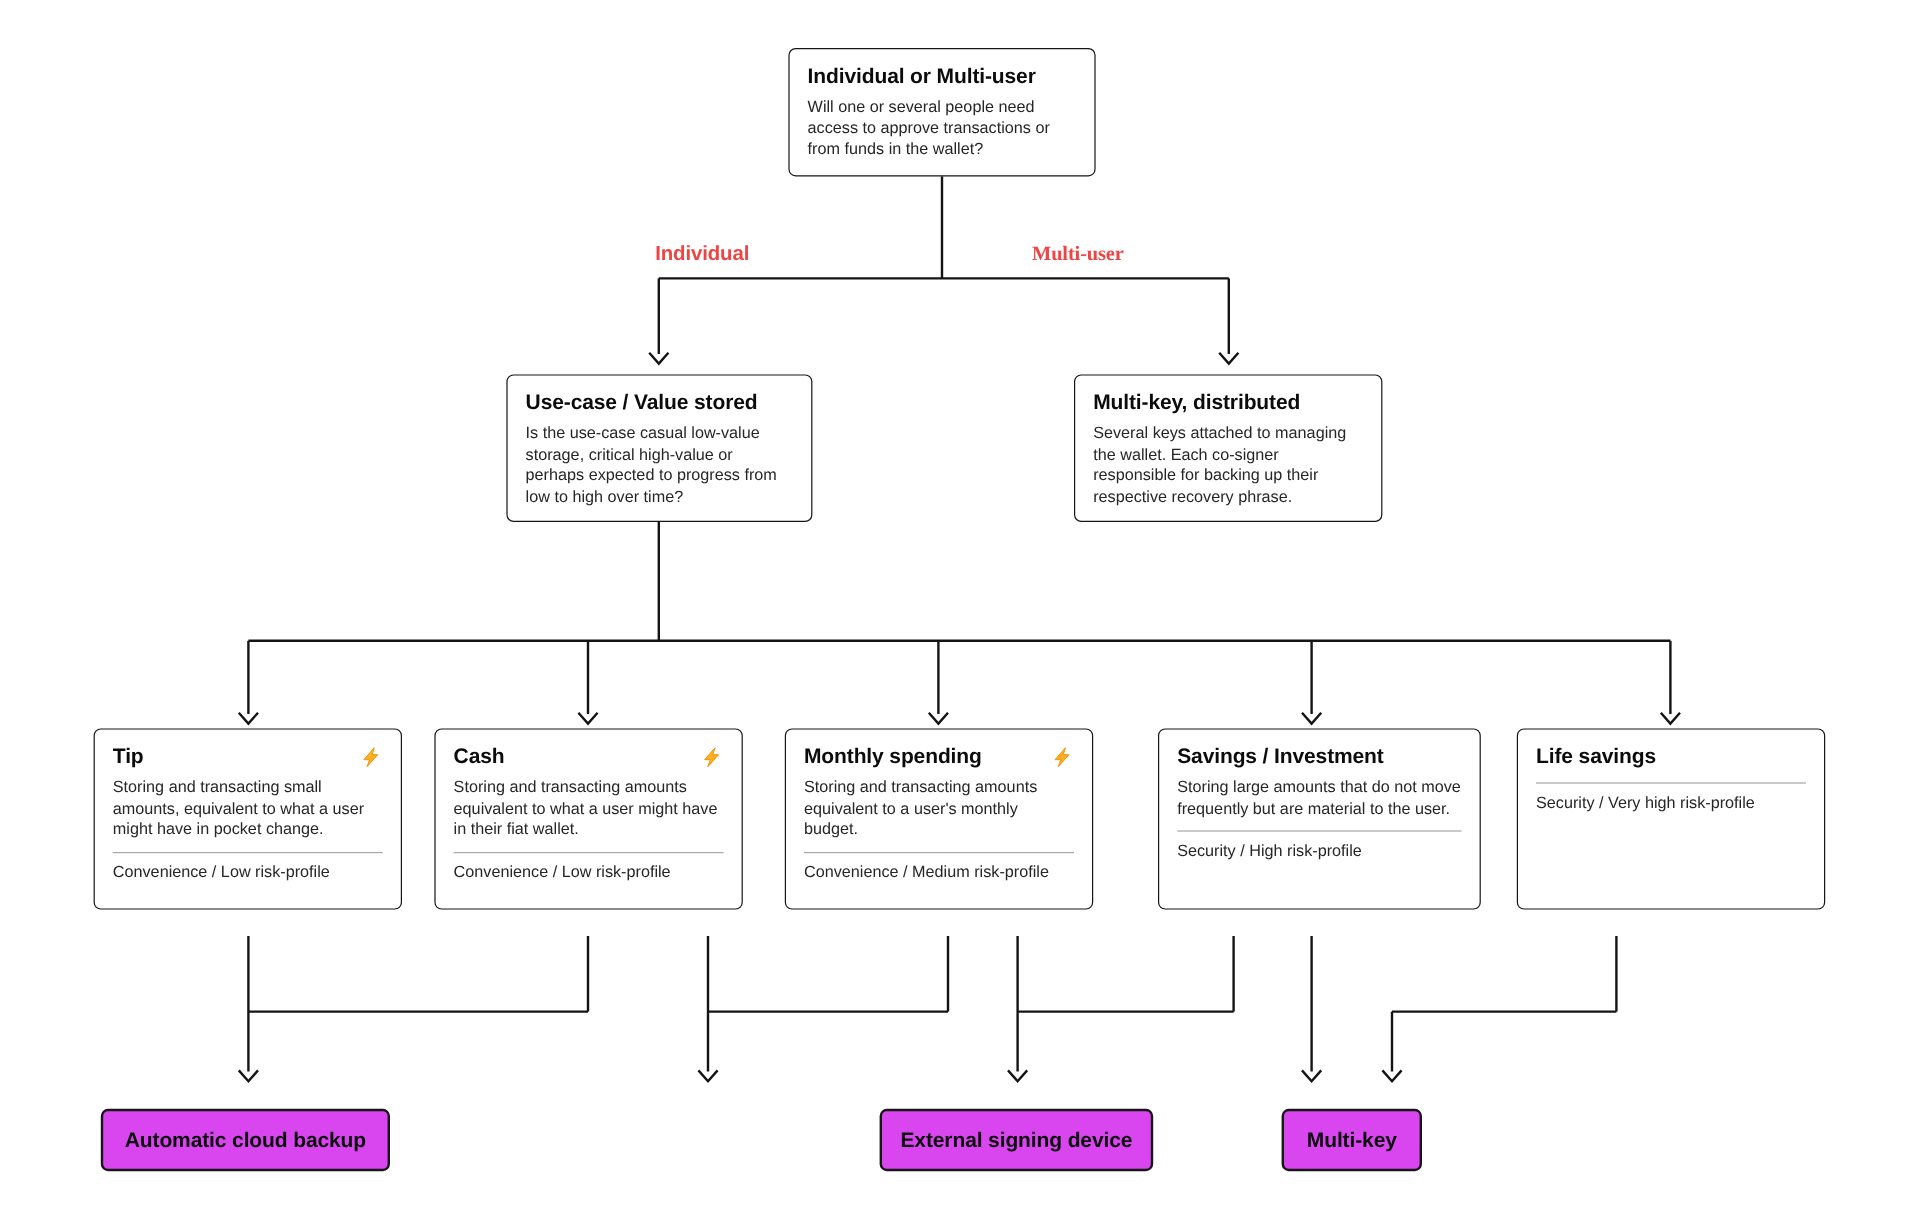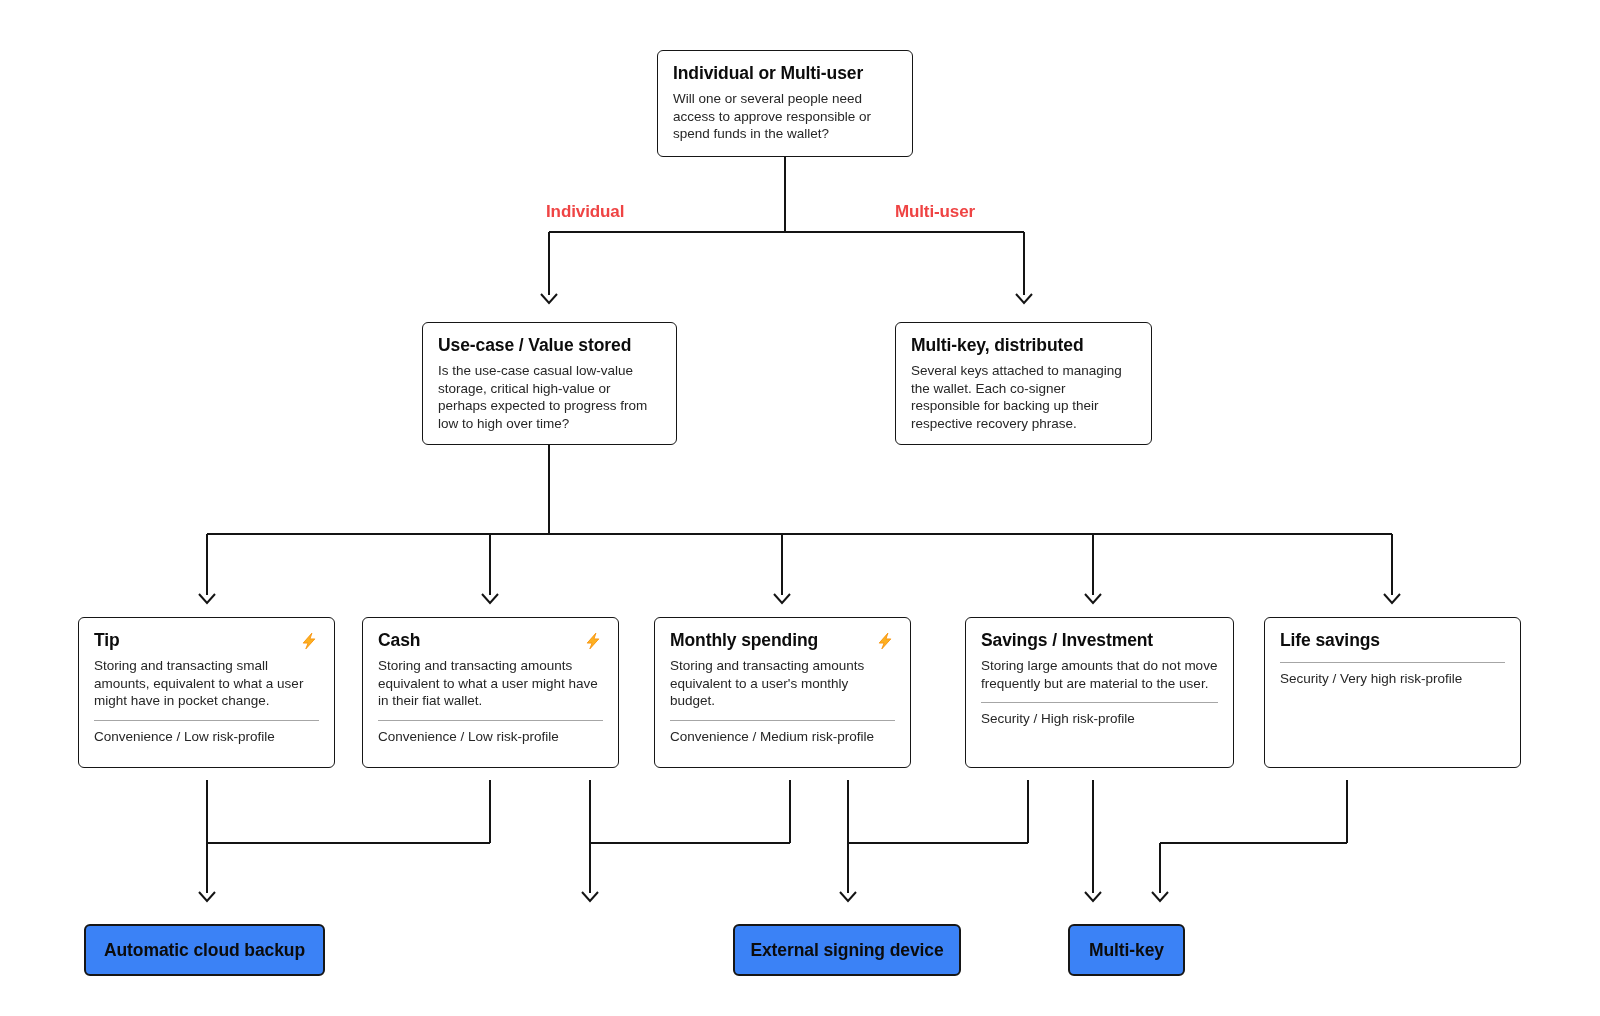"Individual or Multi-user" .node { margin-top: 10px -> none }
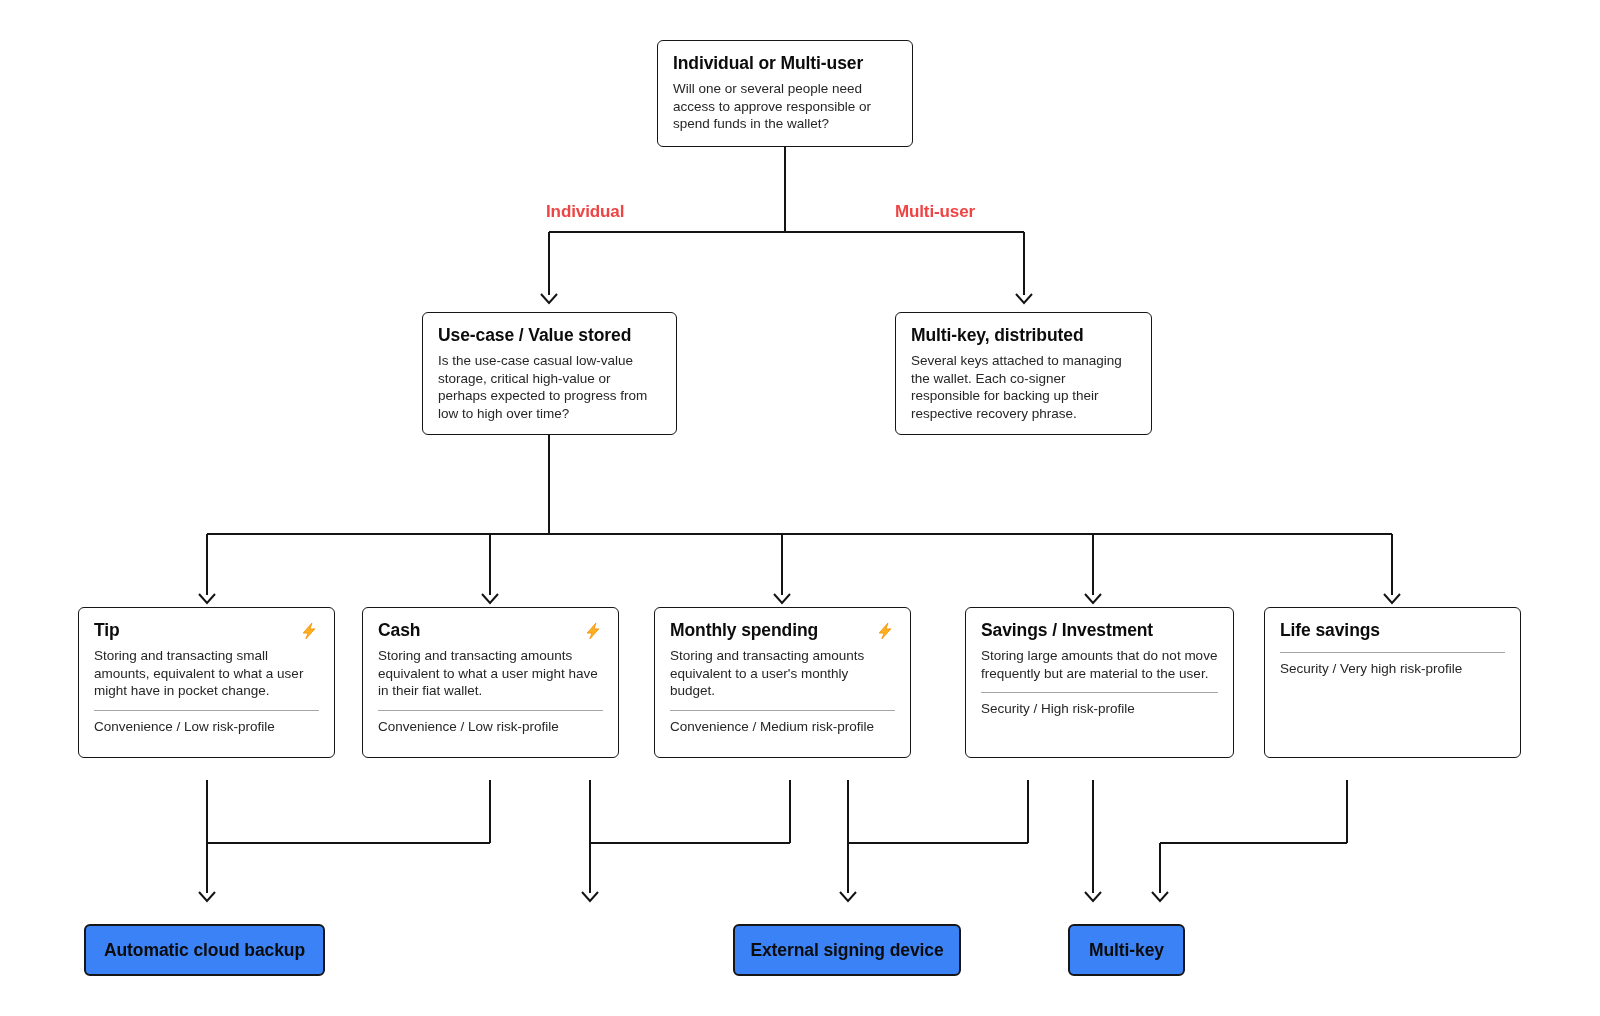"Will one or several people" div.node-desc { text: responsible or spend -> transactions or from }
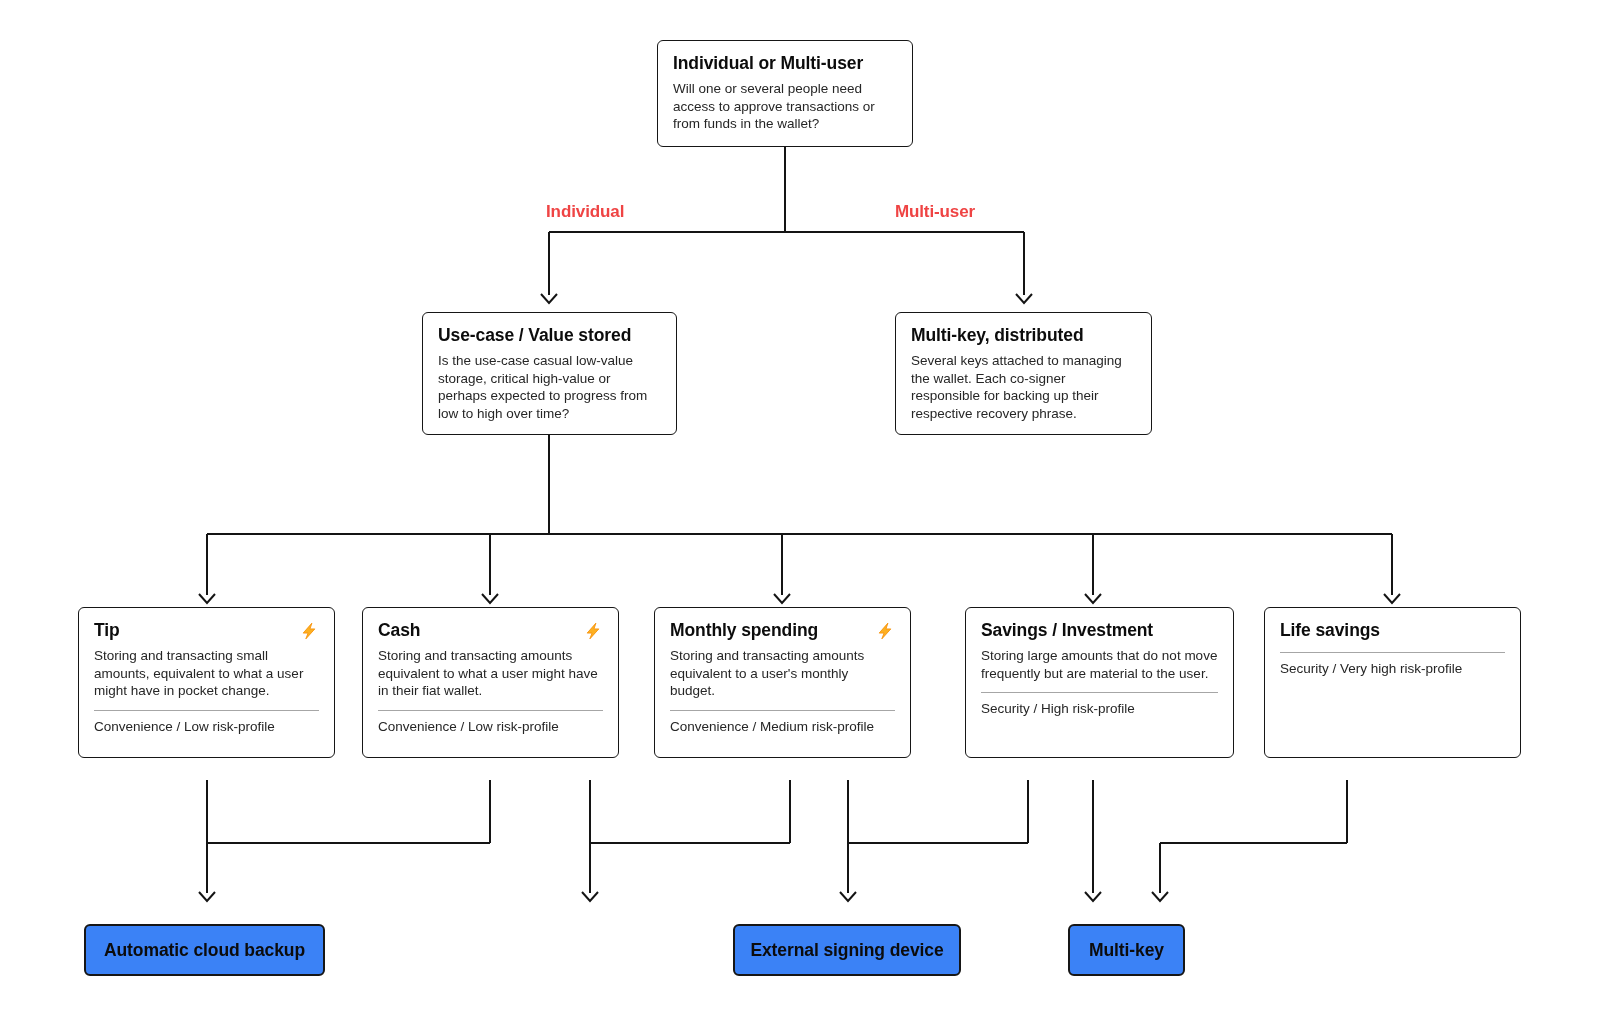"Multi-user" .edge-label.right { font-family: none -> Liberation Serif, serif; text-align: center -> left }
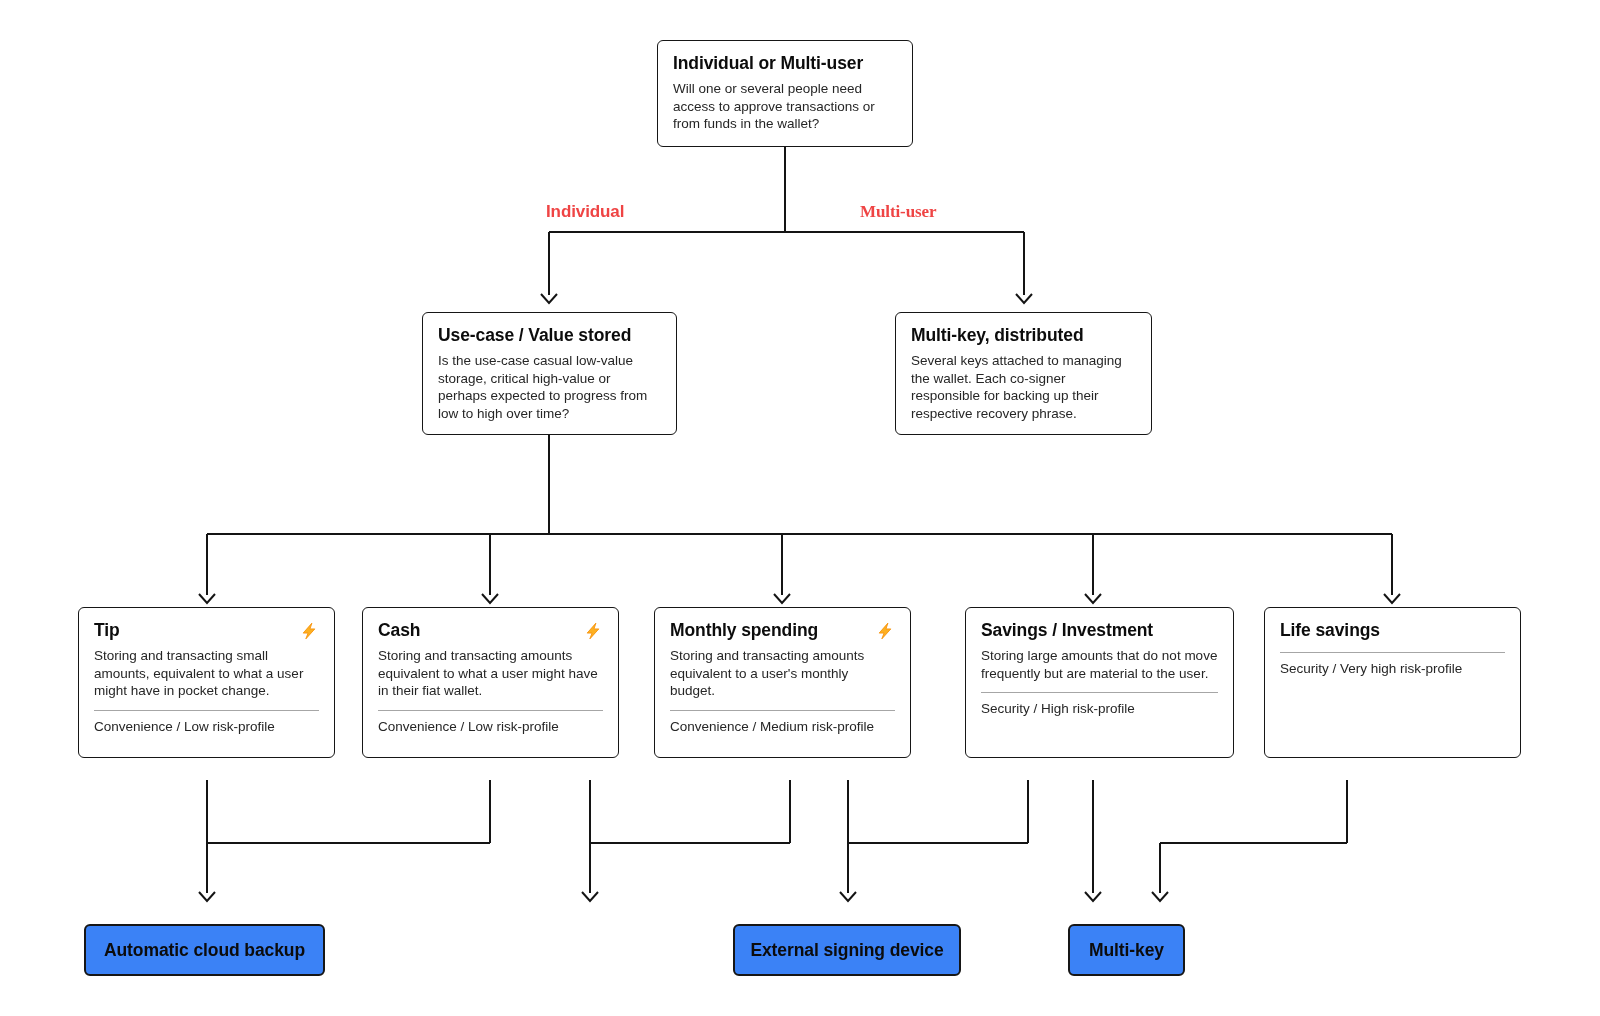"Automatic cloud backup" .outcome { background: #3b82f6 -> #d946ef }
